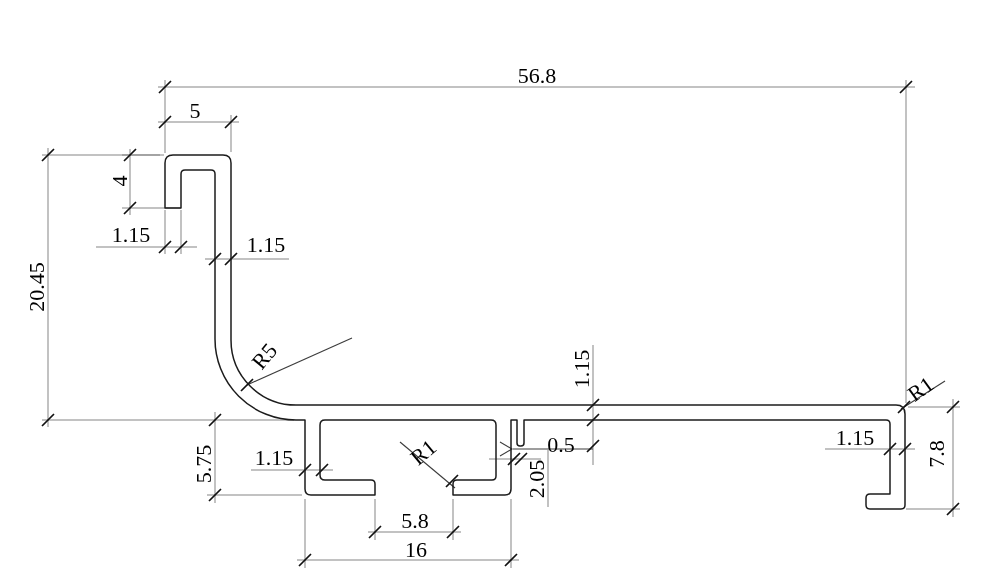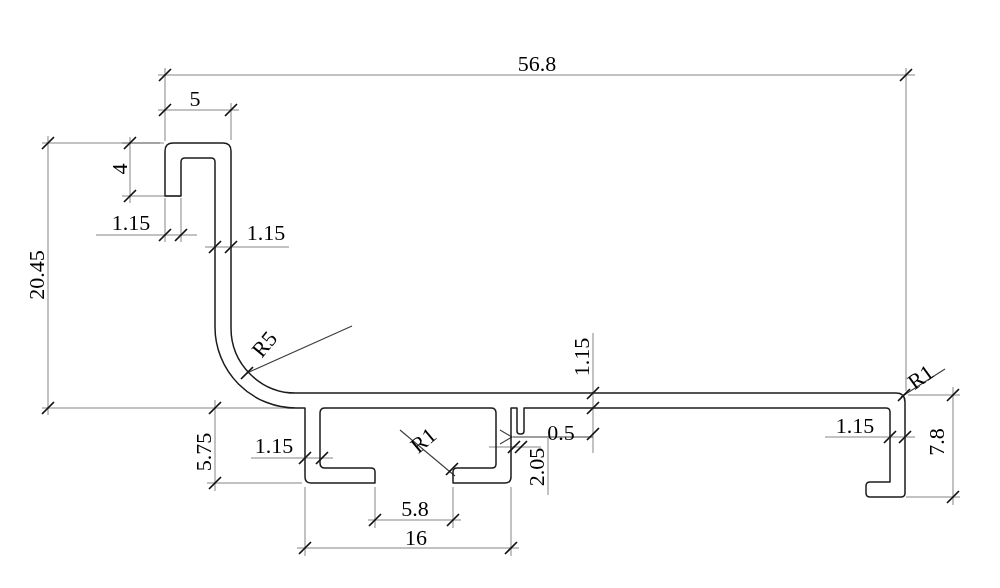"56.8" #stage { margin-top: none -> 12px }
